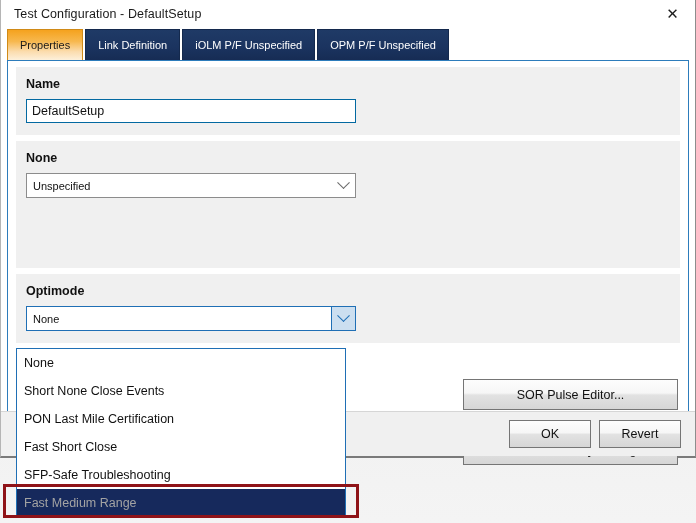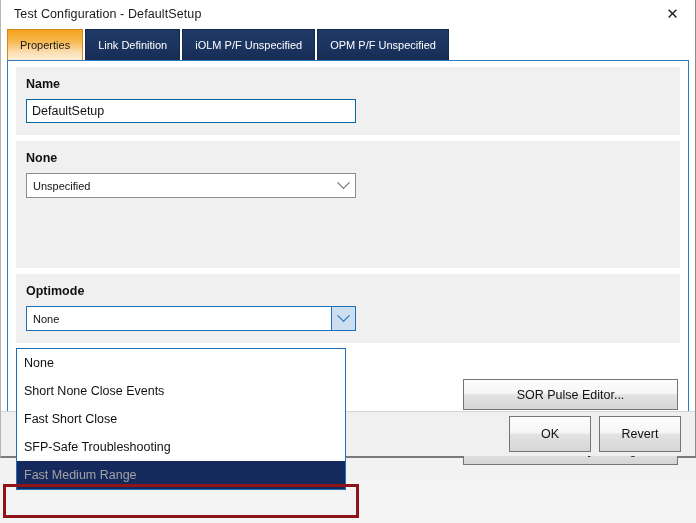"PON Last Mile Certification" div.dd-item { html: none -> <div>PON Last Mile Certification</div> }
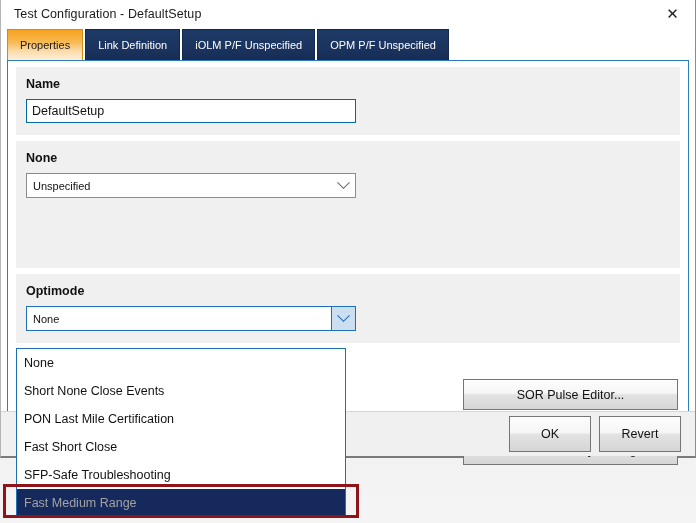"OK" #footer .btn { height: 36px -> 28px }
